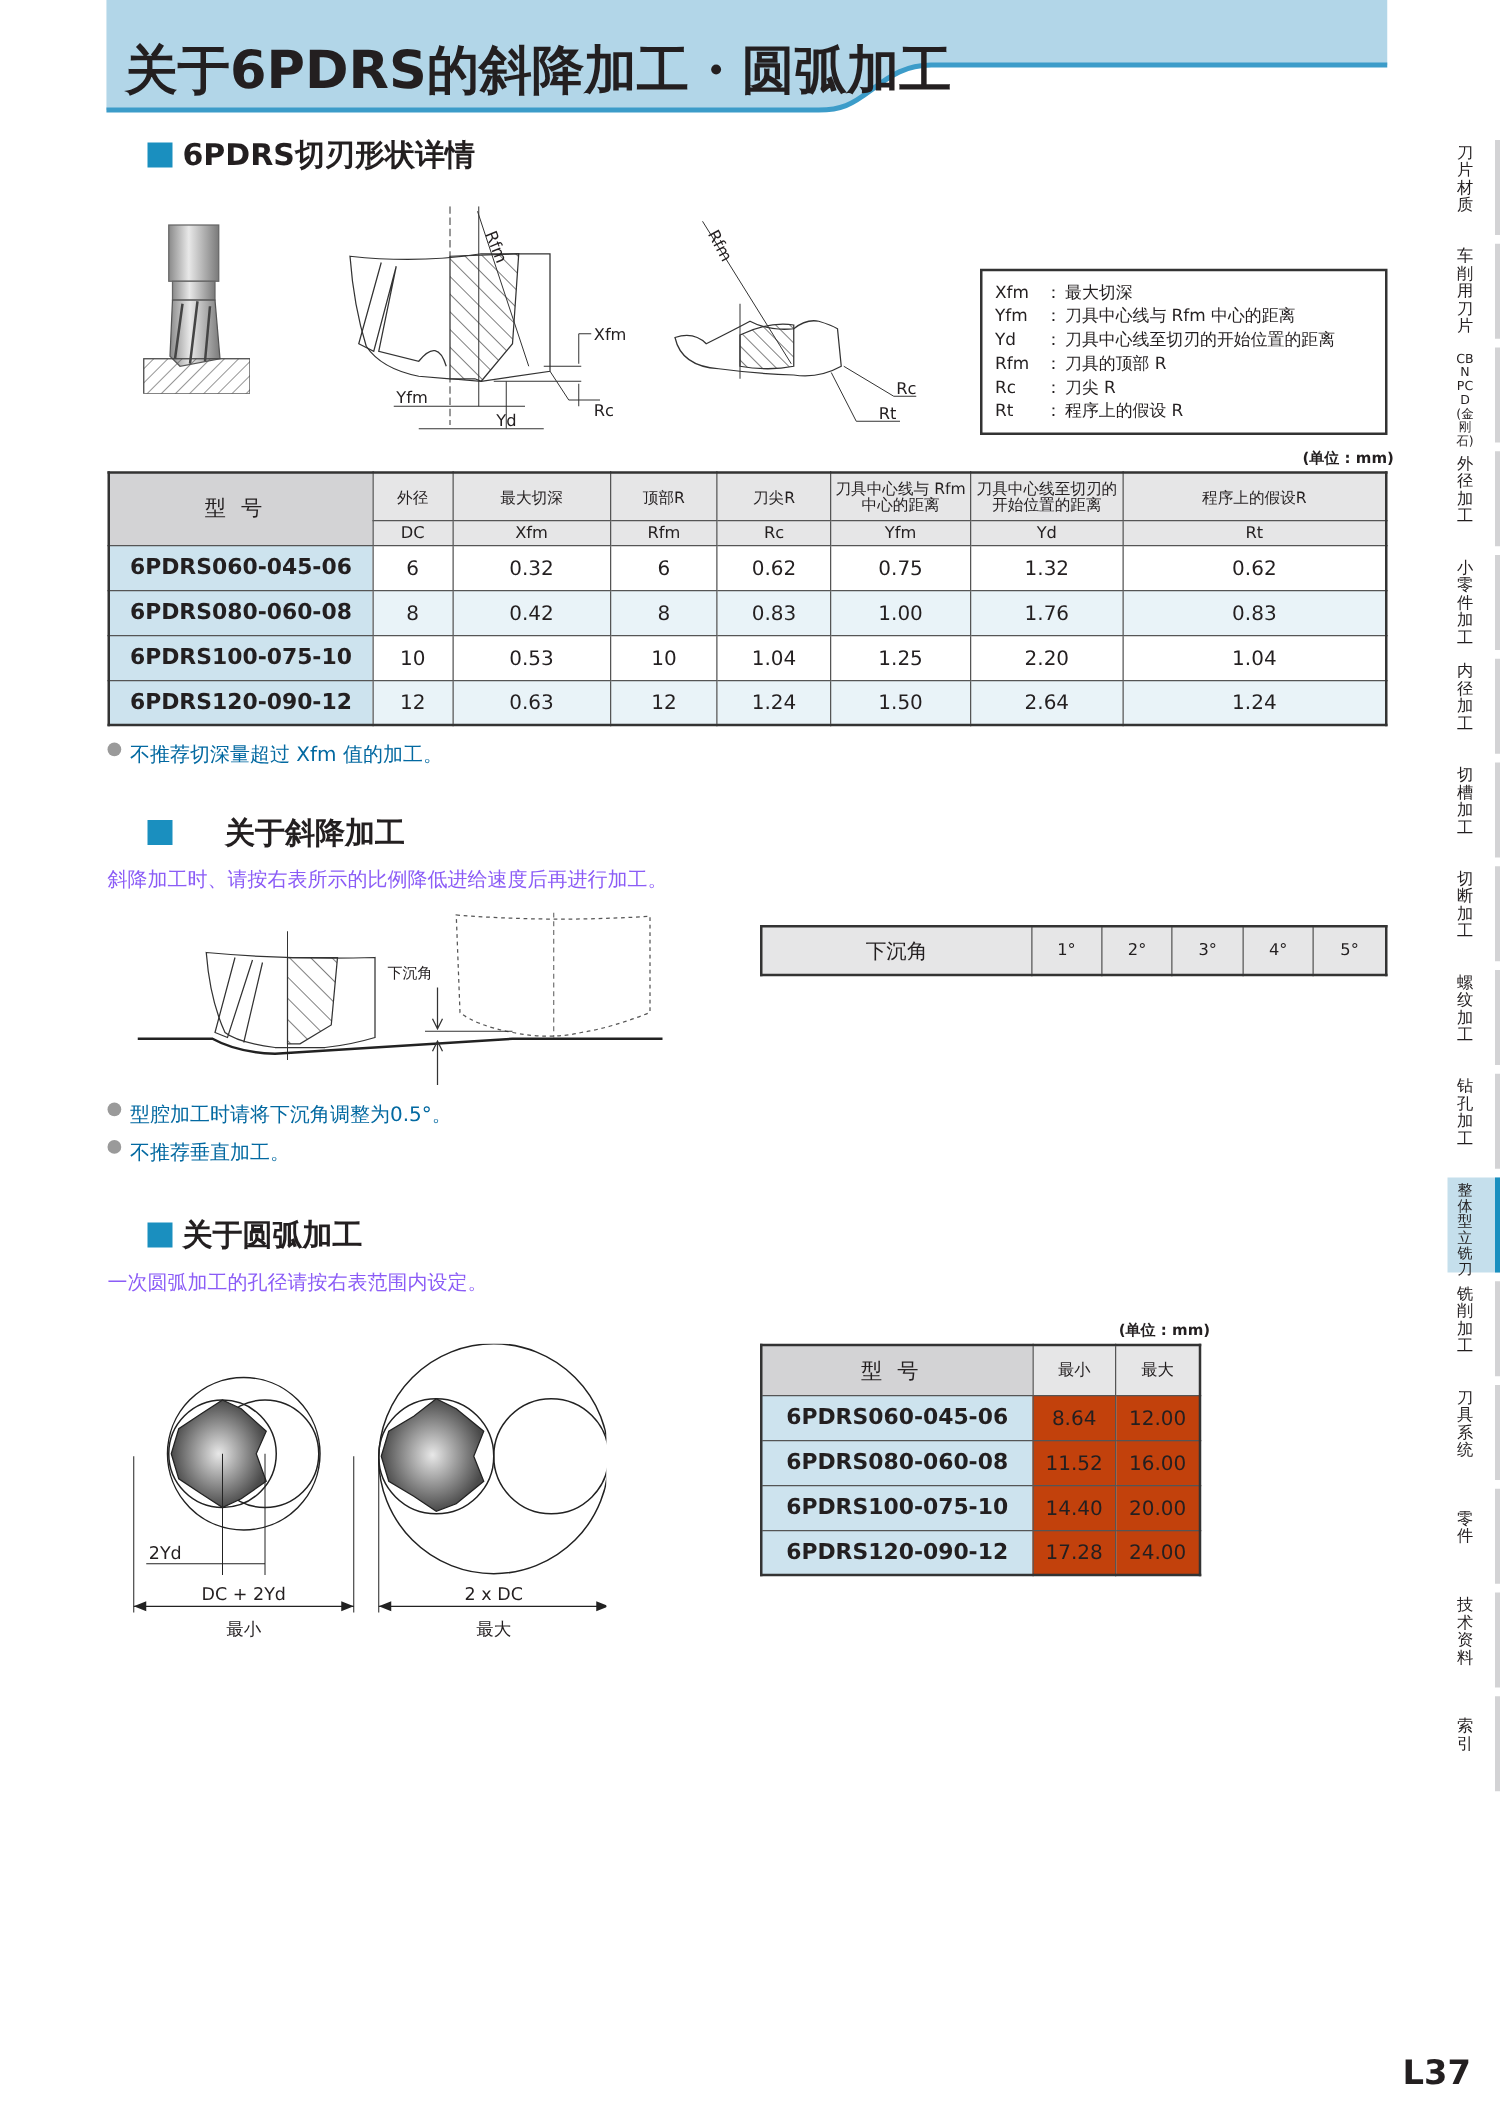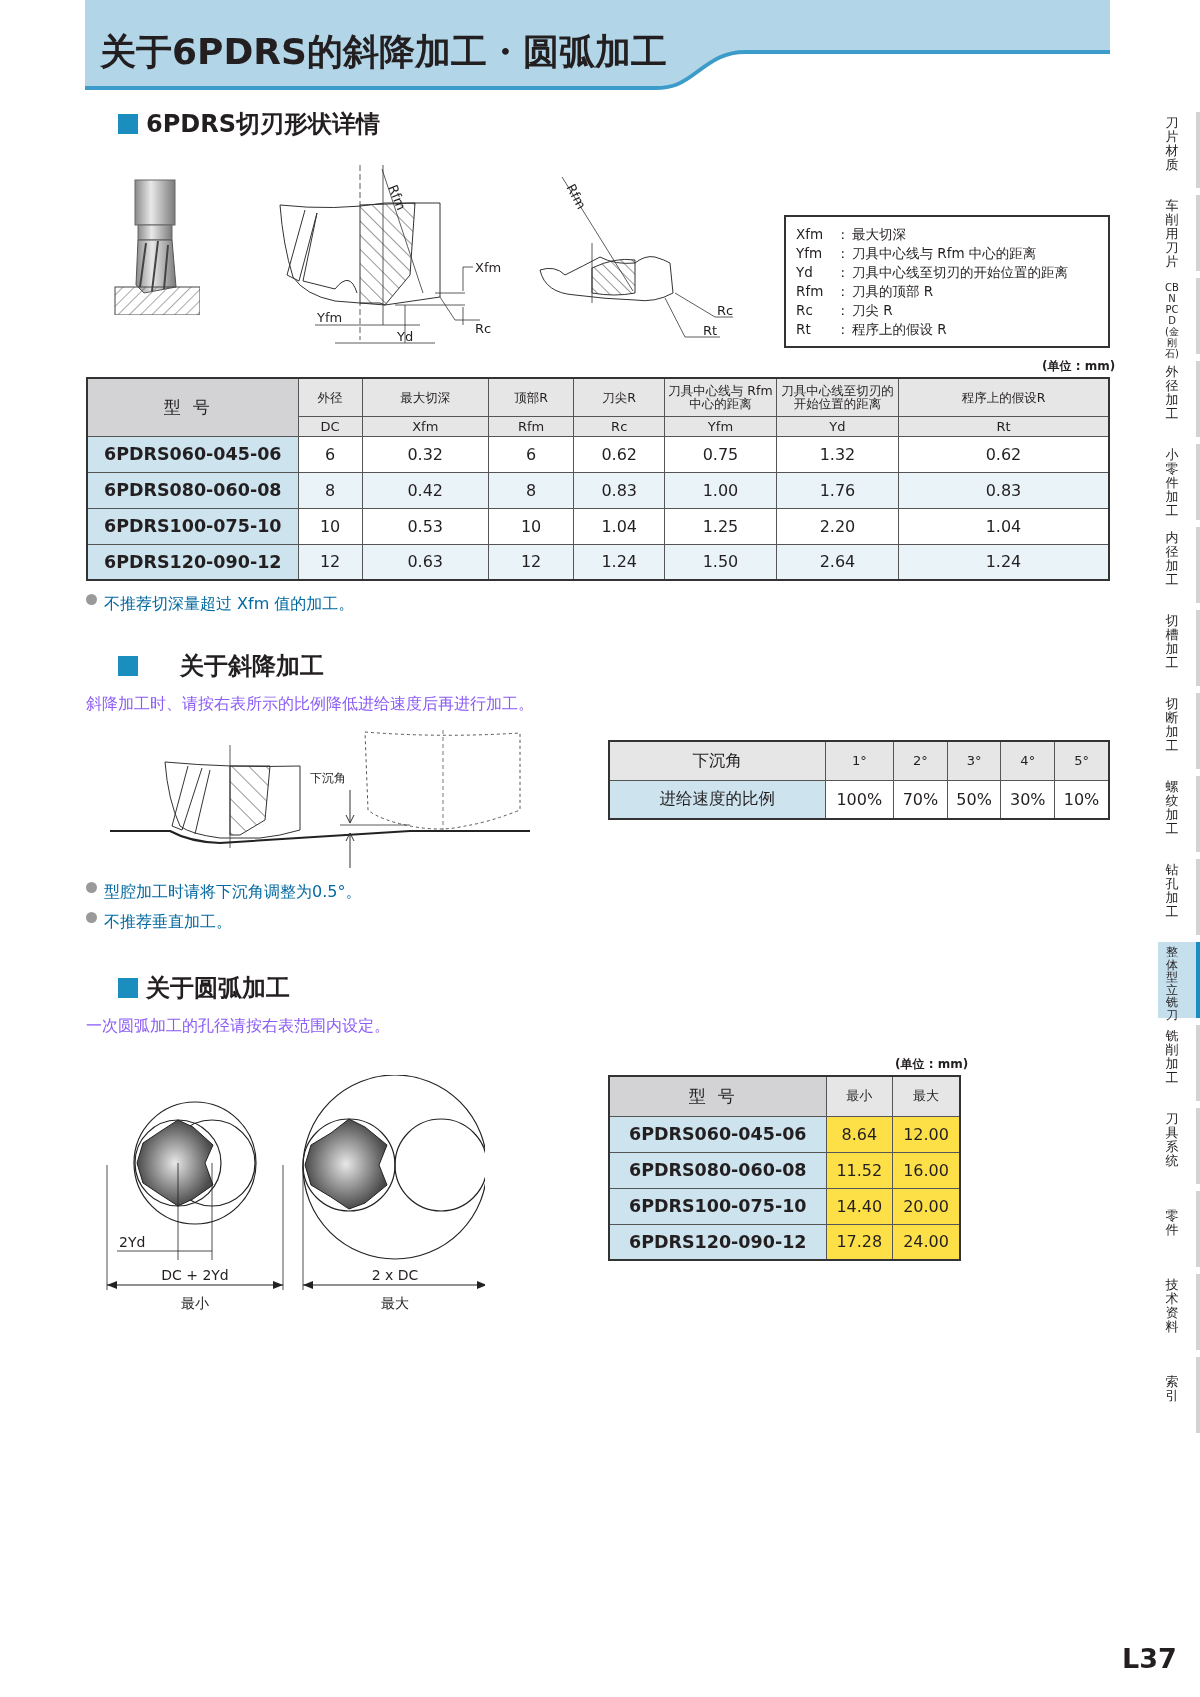"关于6PDRS的斜降加工・圆弧加工" .page-title { font-size: 36px -> 42px }
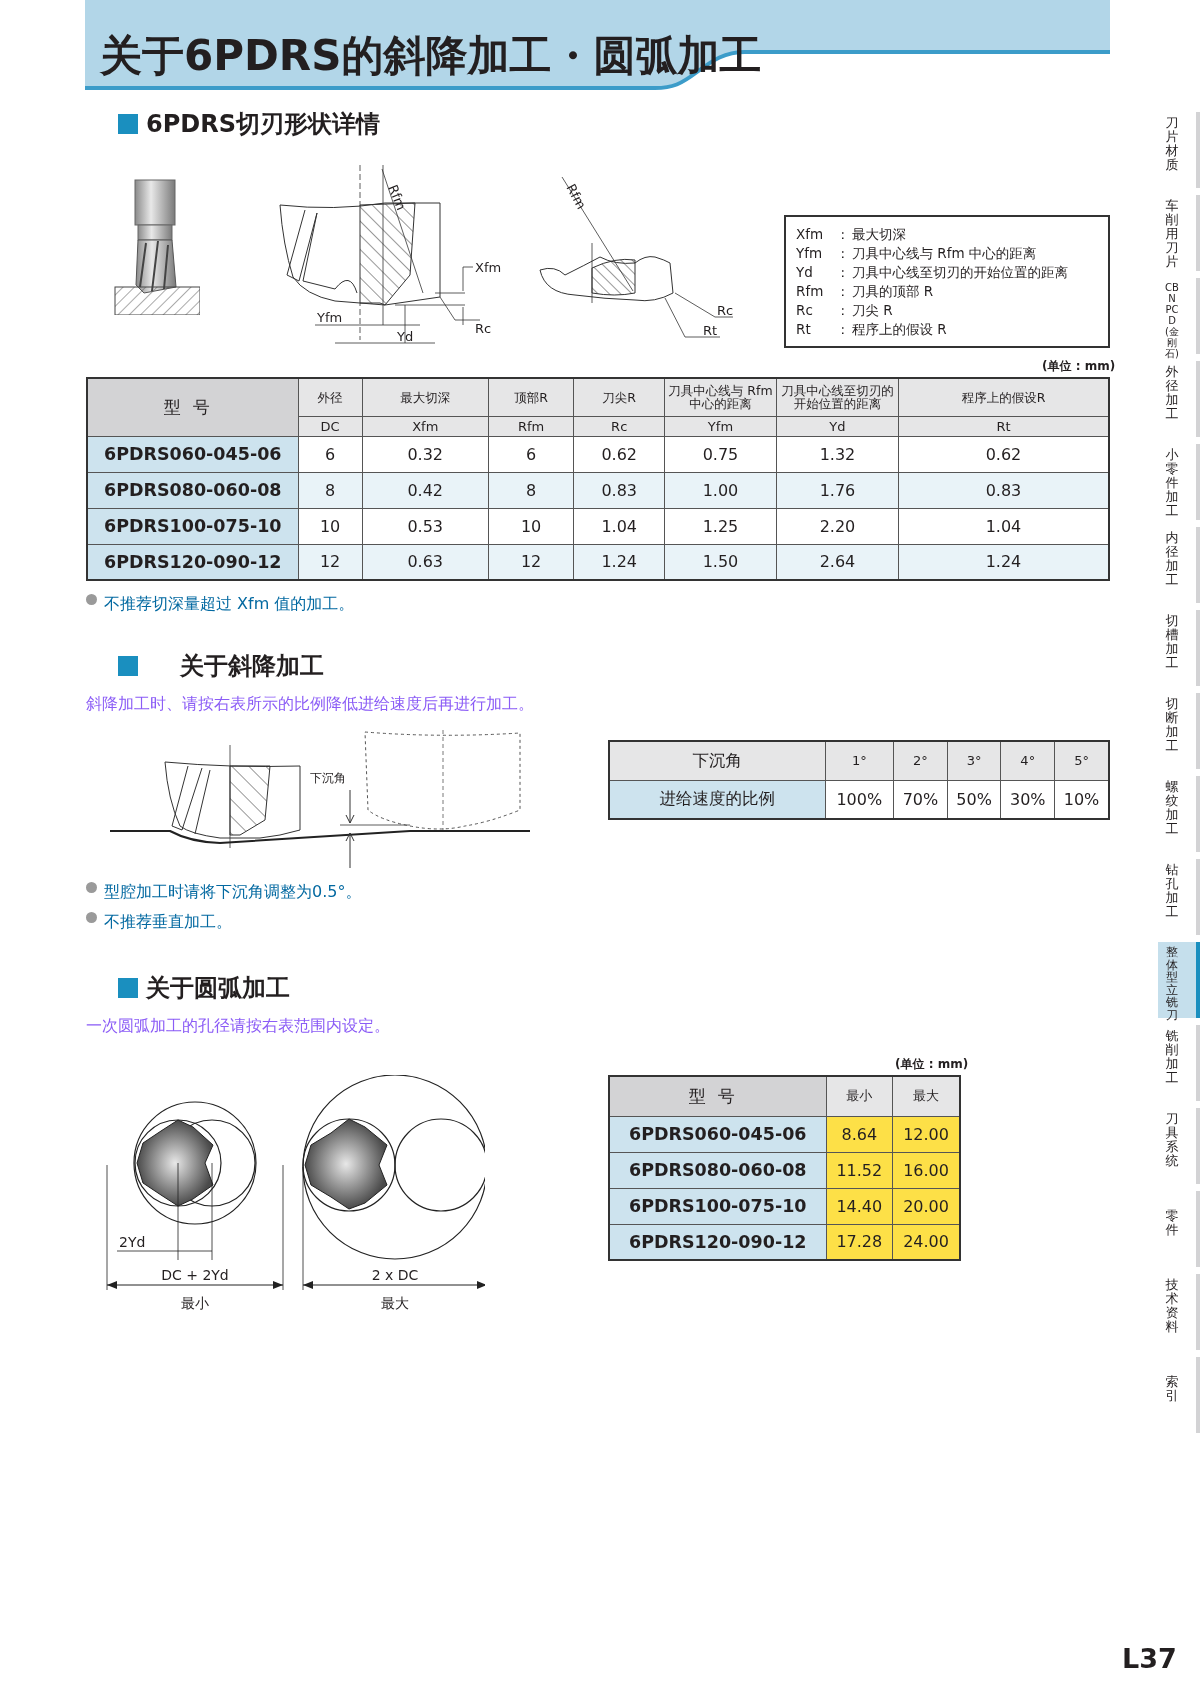"进给速度的比例" tr { html: <tr> <td>进给速度的比例</td> <td>100%</td> <td>70%</td> <td>50%</td> <td>30%</td> <td>10%</td> </tr> -> none }
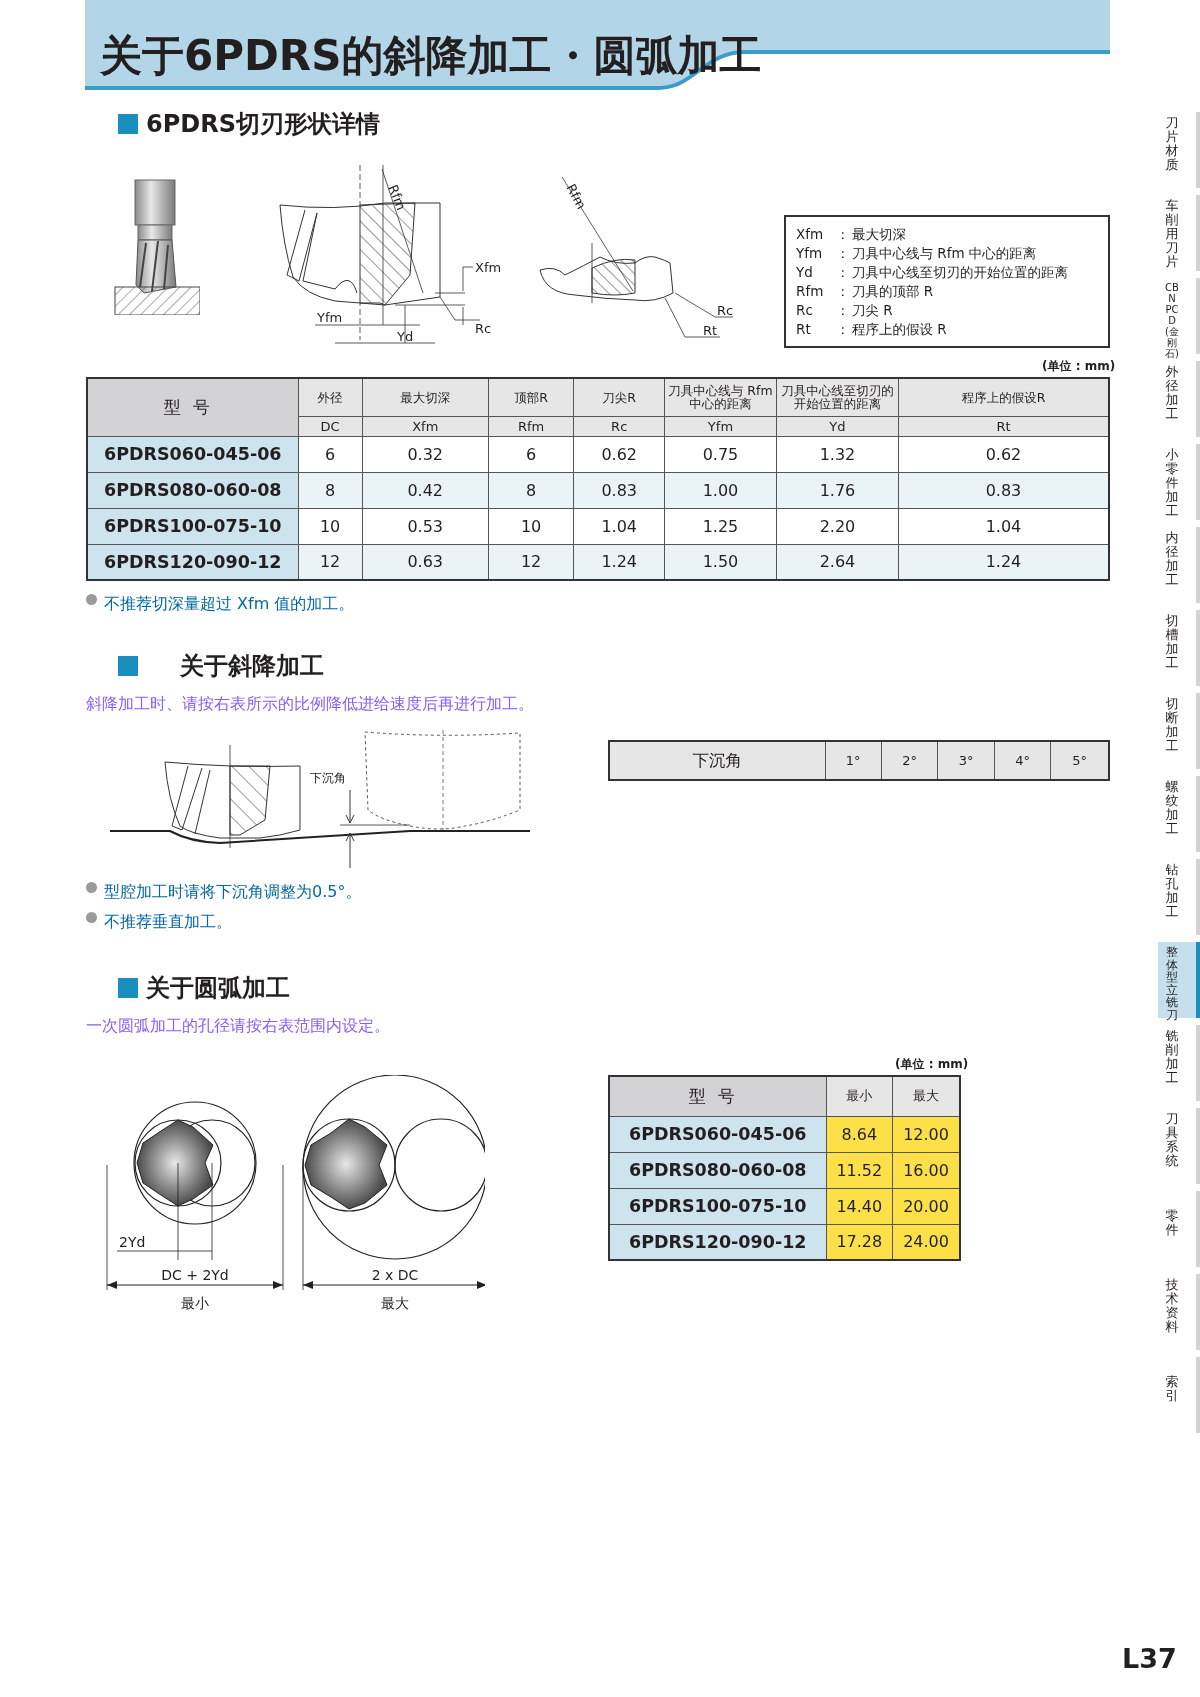"8.64" .circle-table td { background: #fde047 -> #c2410c }
